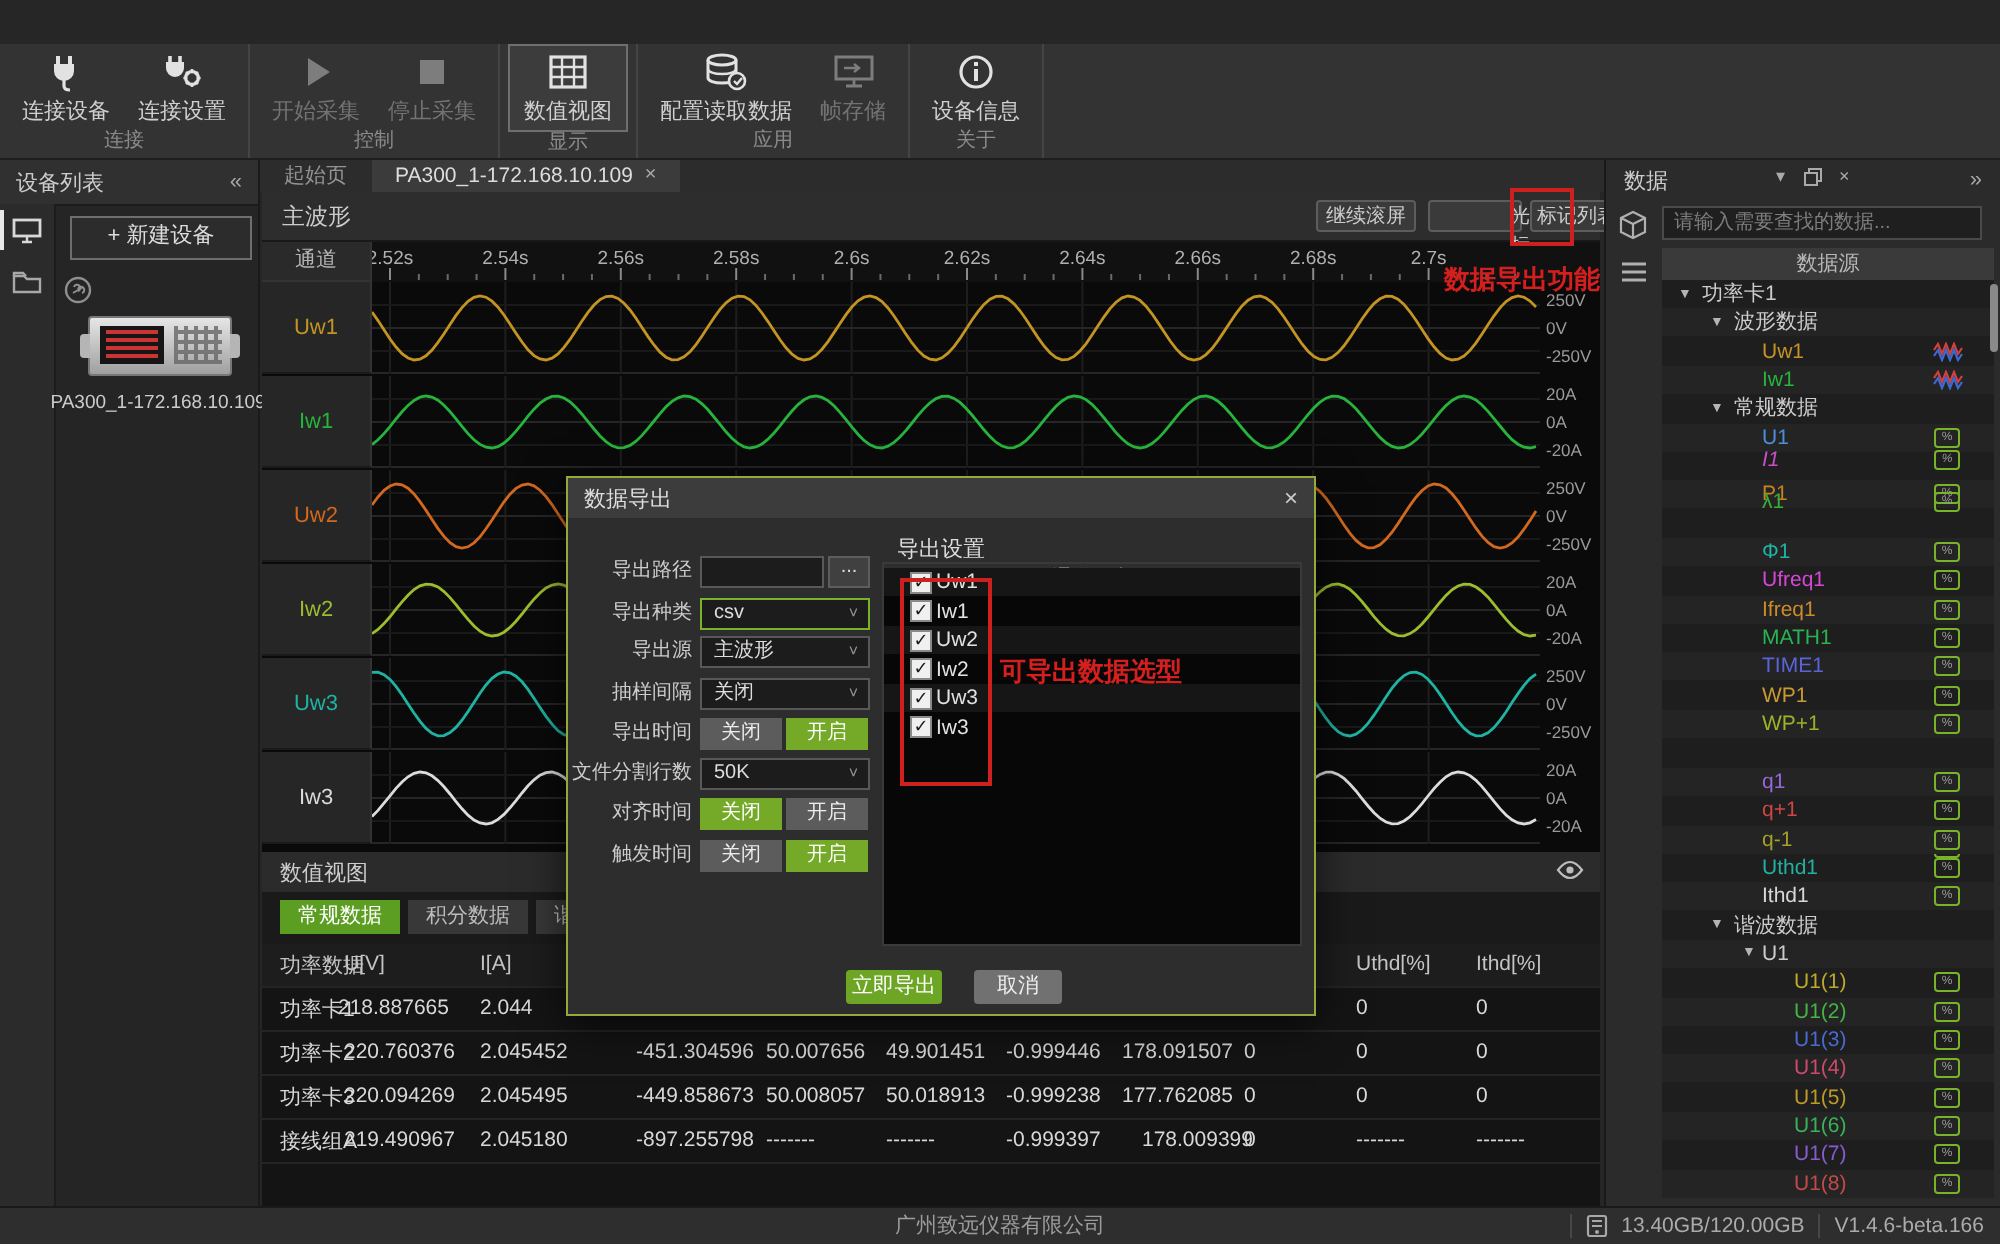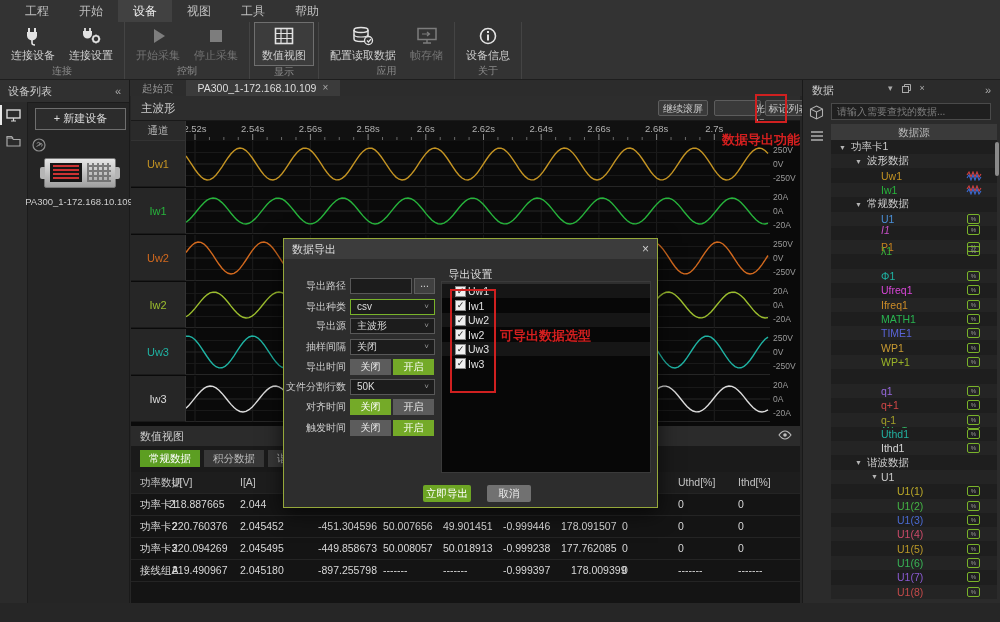"工程" div { html: <div> <div>工程</div> <div>开始</div> <div>设备</div> <div>视图</div> <div>工具</div> <div>帮助</div> </div> -> none }
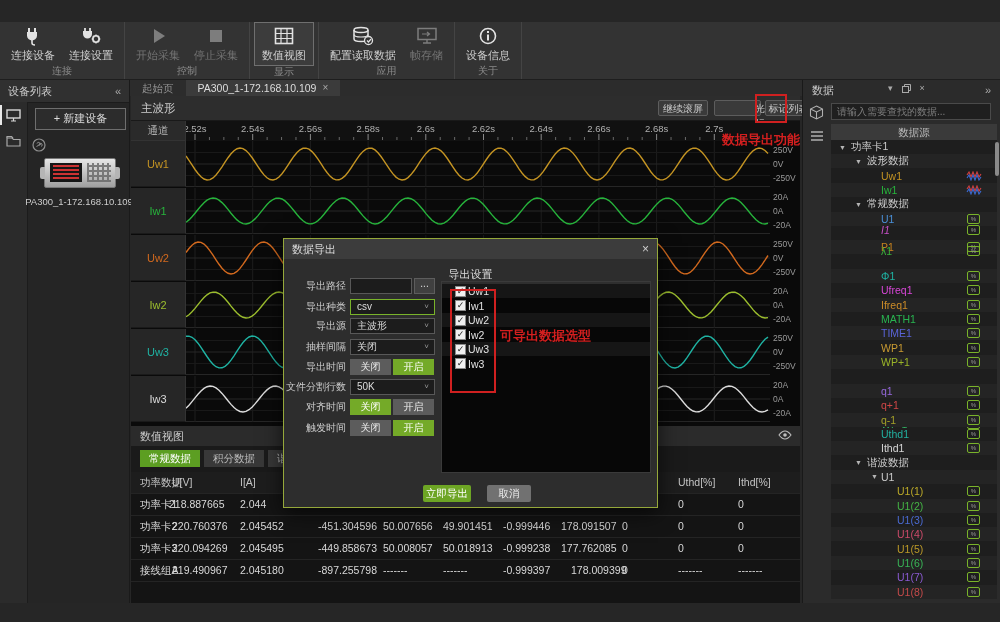"广州致远仪器有限公司" div { html: none -> <div> <div>广州致远仪器有限公司</div> <div> <div></div> <svg> <rect></rect> <path></path> <circle></circle> </svg> <span>13.40GB/120.00GB</span> <div></div> <span>V1.4.6-beta.166</span> </div> </div> }
